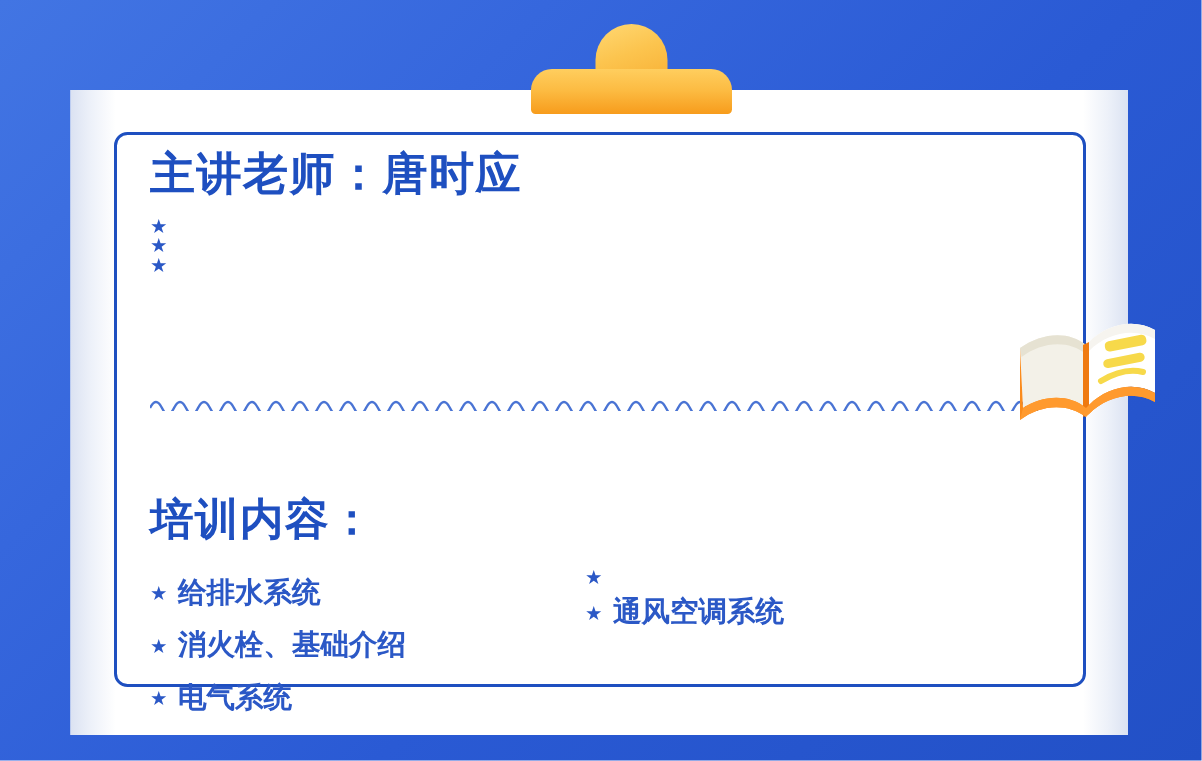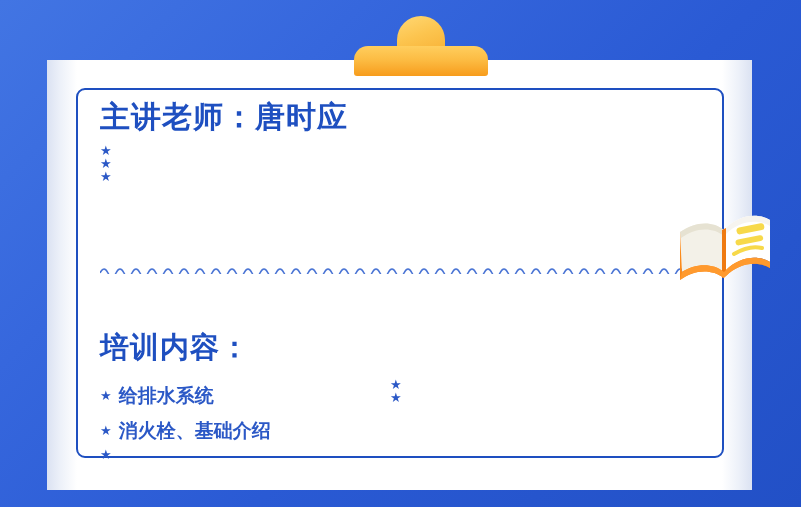"通风空调系统" span { html: none -> <span>通风空调系统</span> }
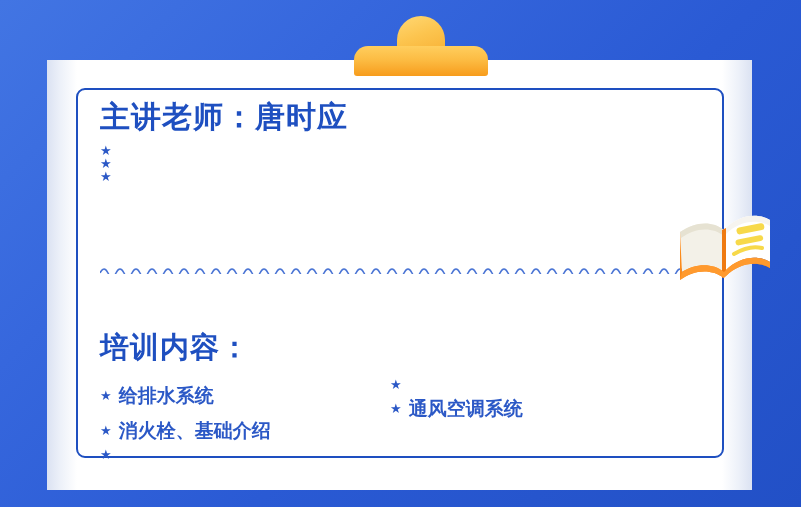"电气系统" span { html: none -> <span>电气系统</span> }
